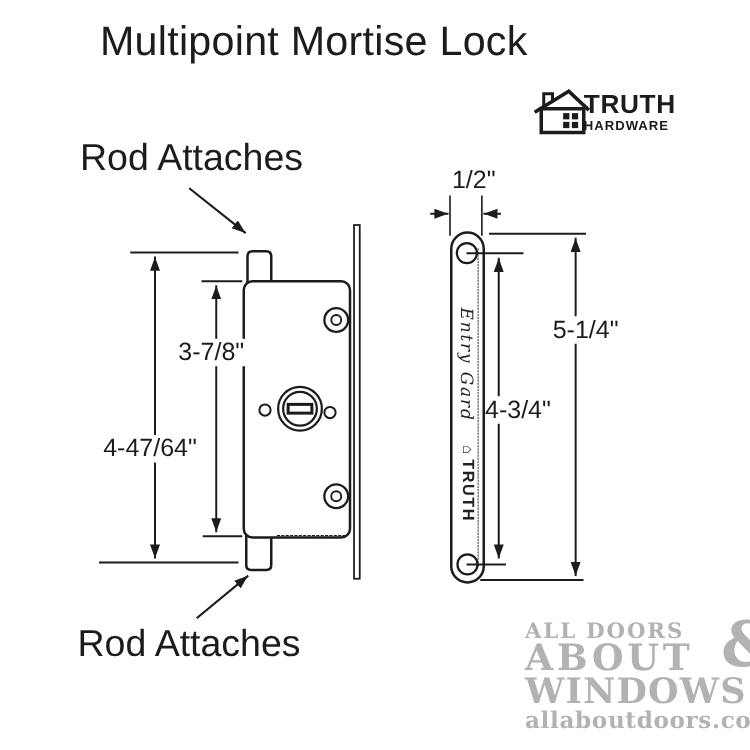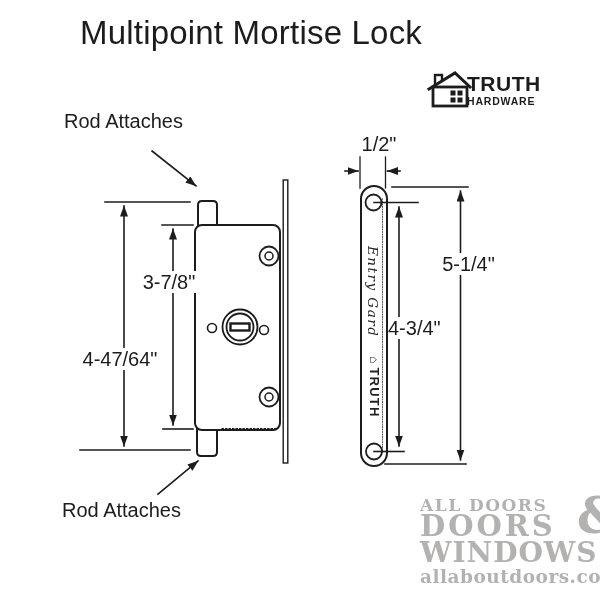"Rod Attaches" .annot { font-size: 20px -> 30px }
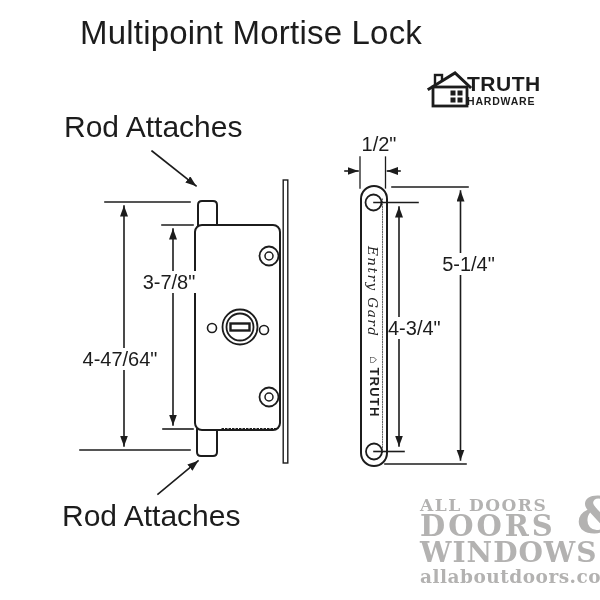"DOORS" div.l2 { text: DOORS -> ABOUT }
